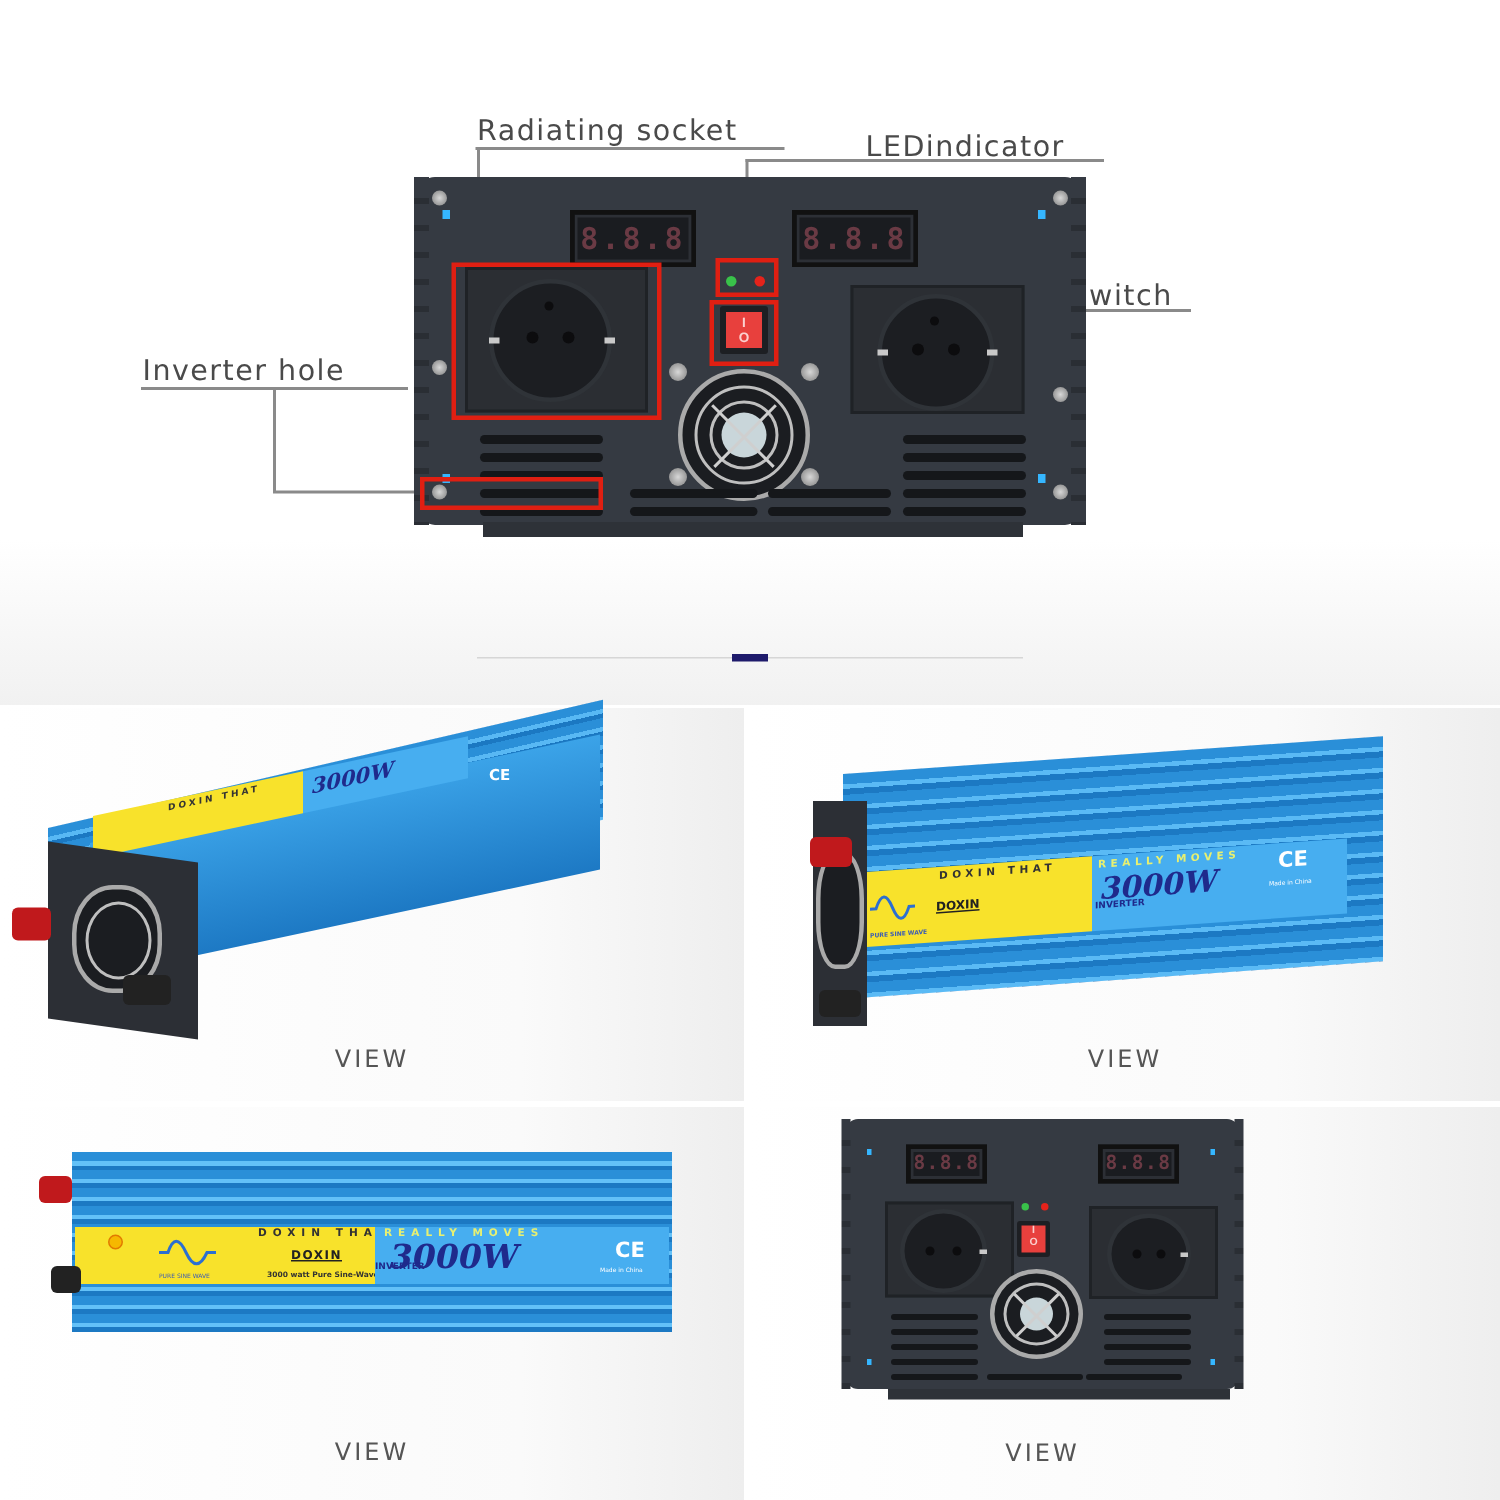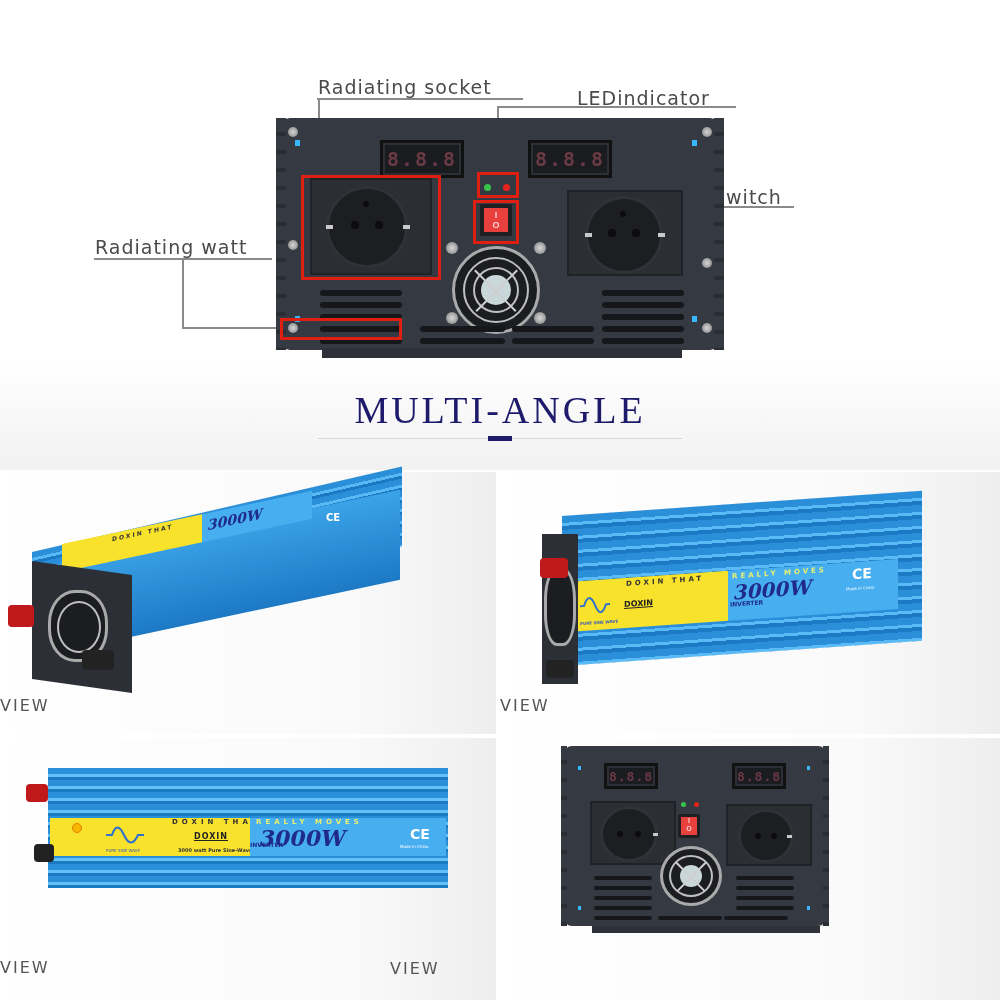"Radiating watt" span.callout-label { text: Radiating watt -> Inverter hole }
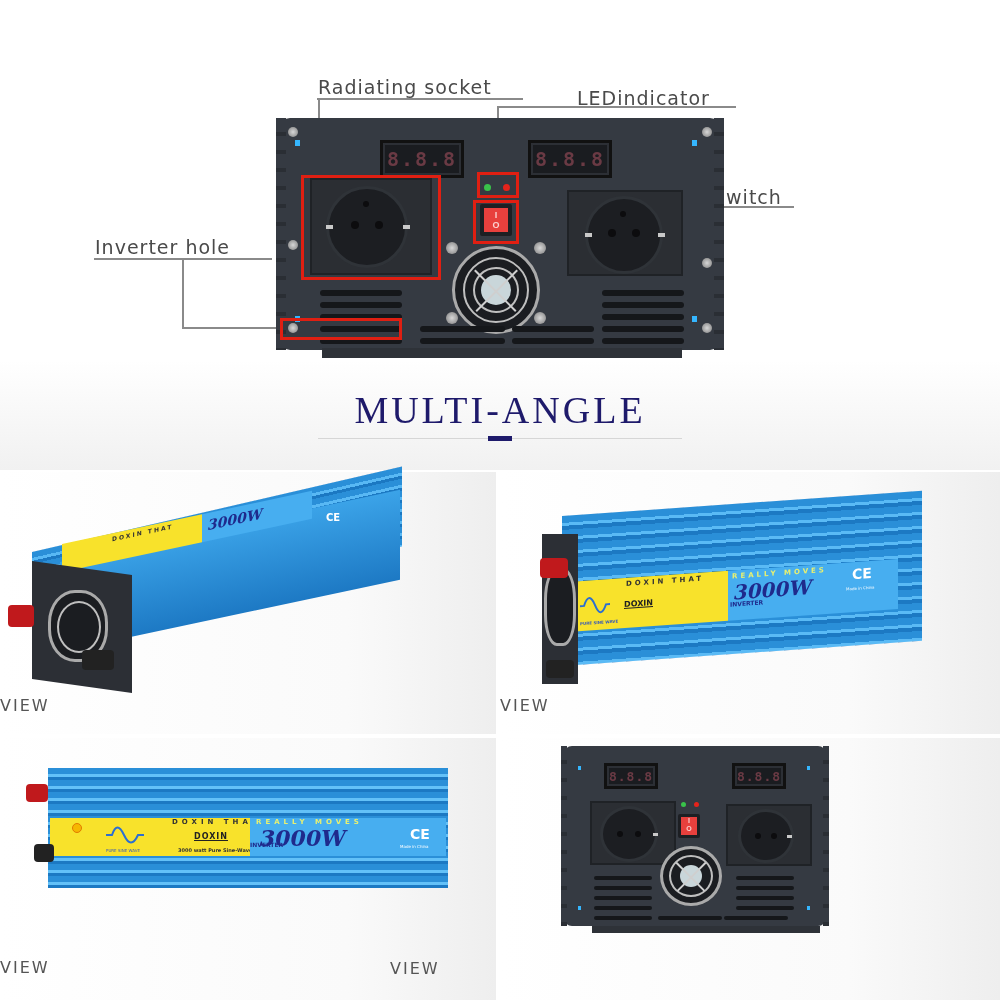"MULTI-ANGLE" div.title { html: <div>MULTI-ANGLE</div> -> none }
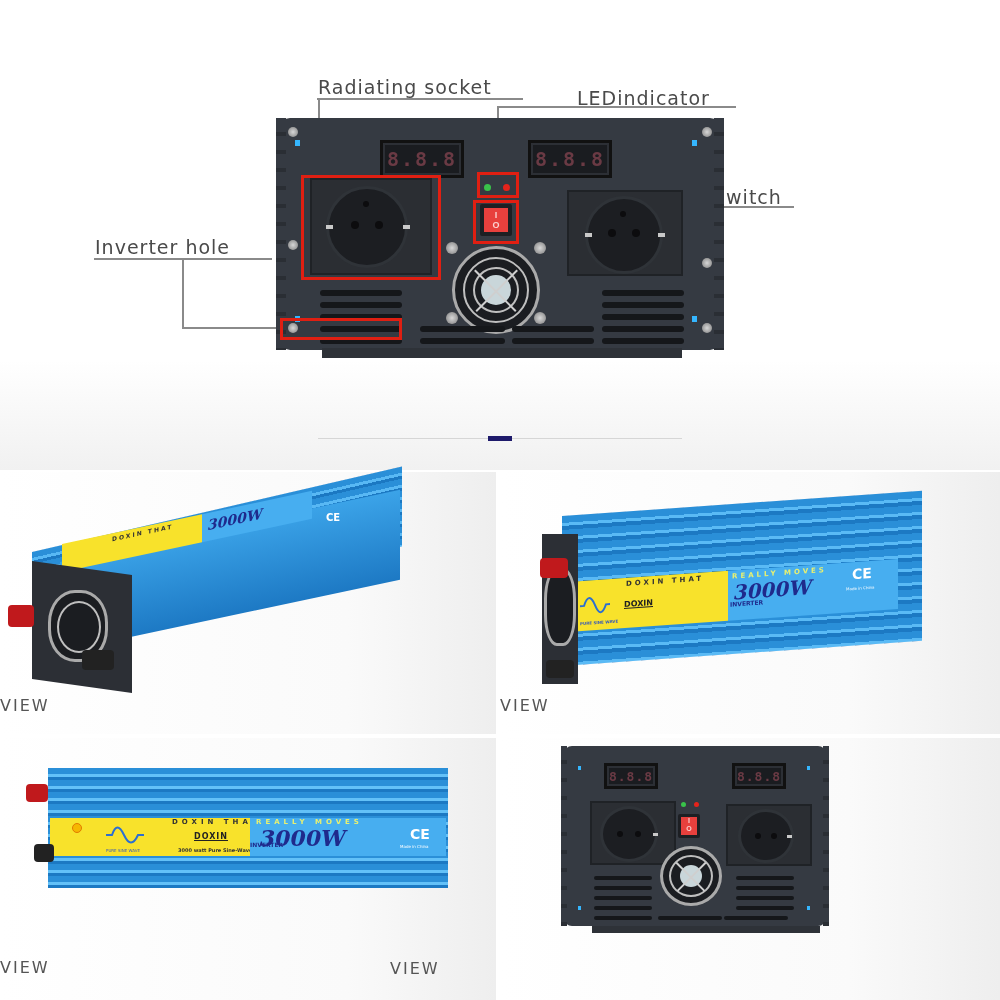"VIEW" .view-label { text-align: none -> center }
